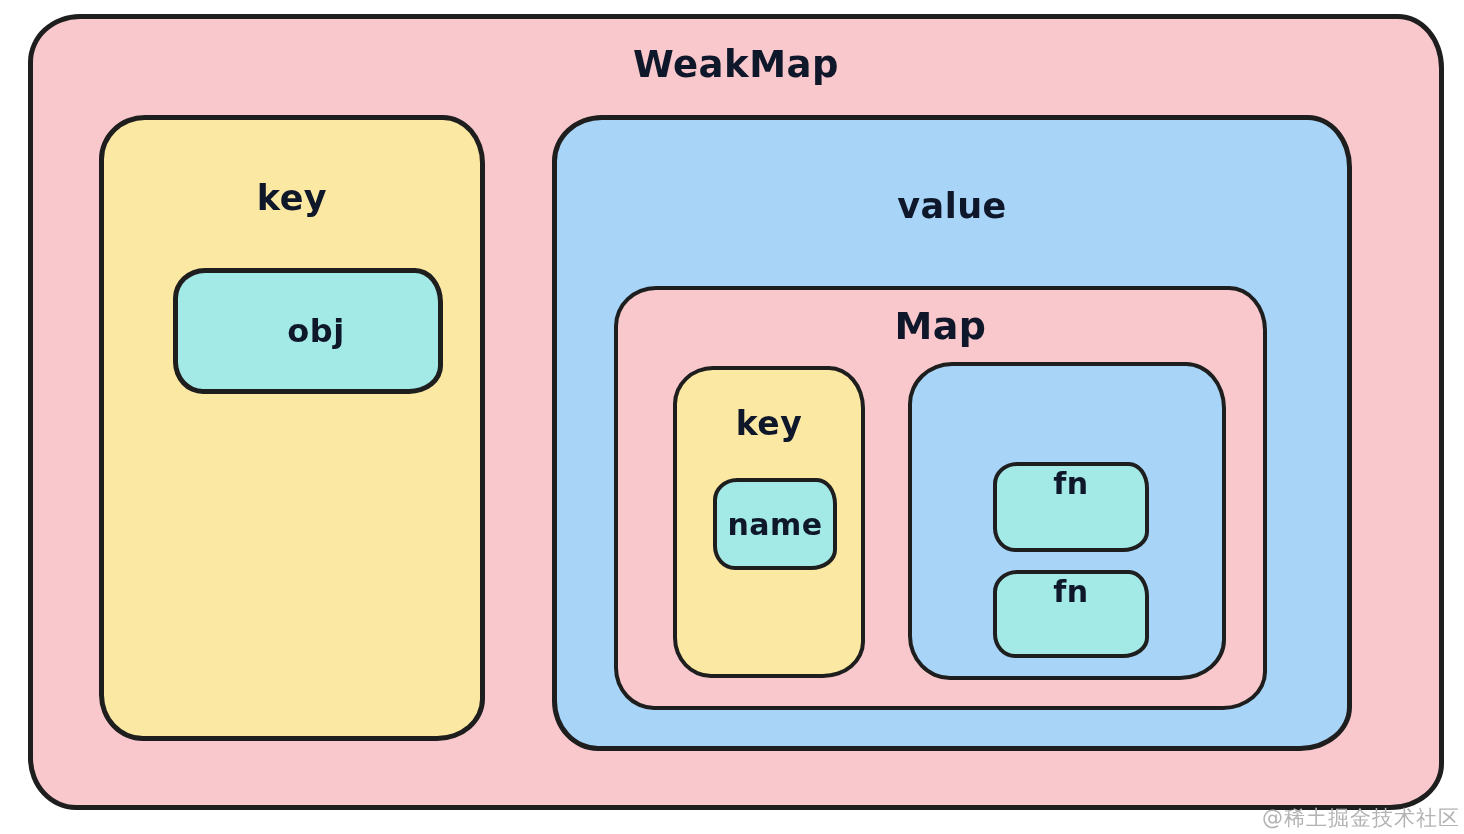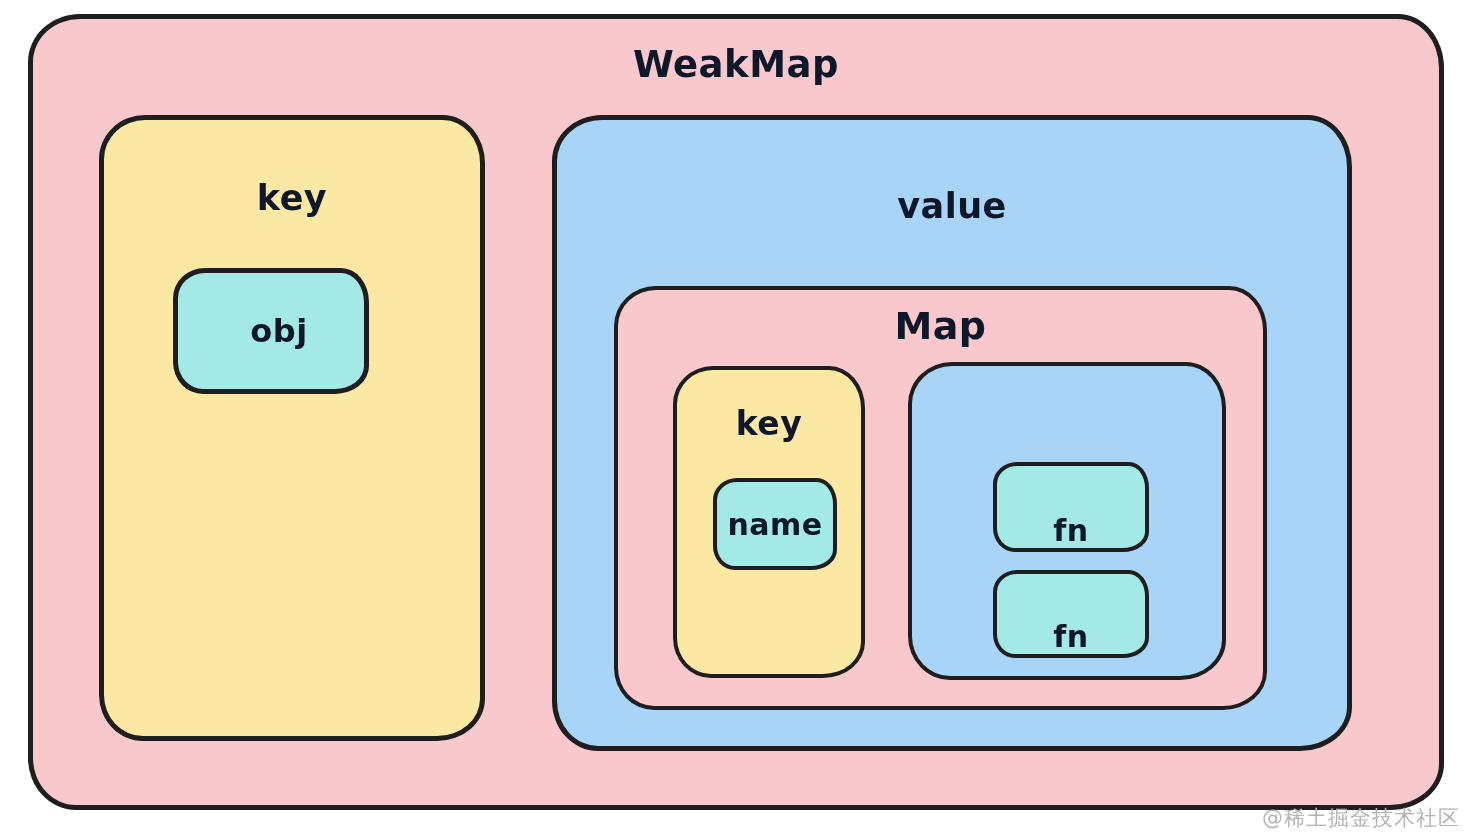"obj" .obj-box { width: 196px -> 270px }
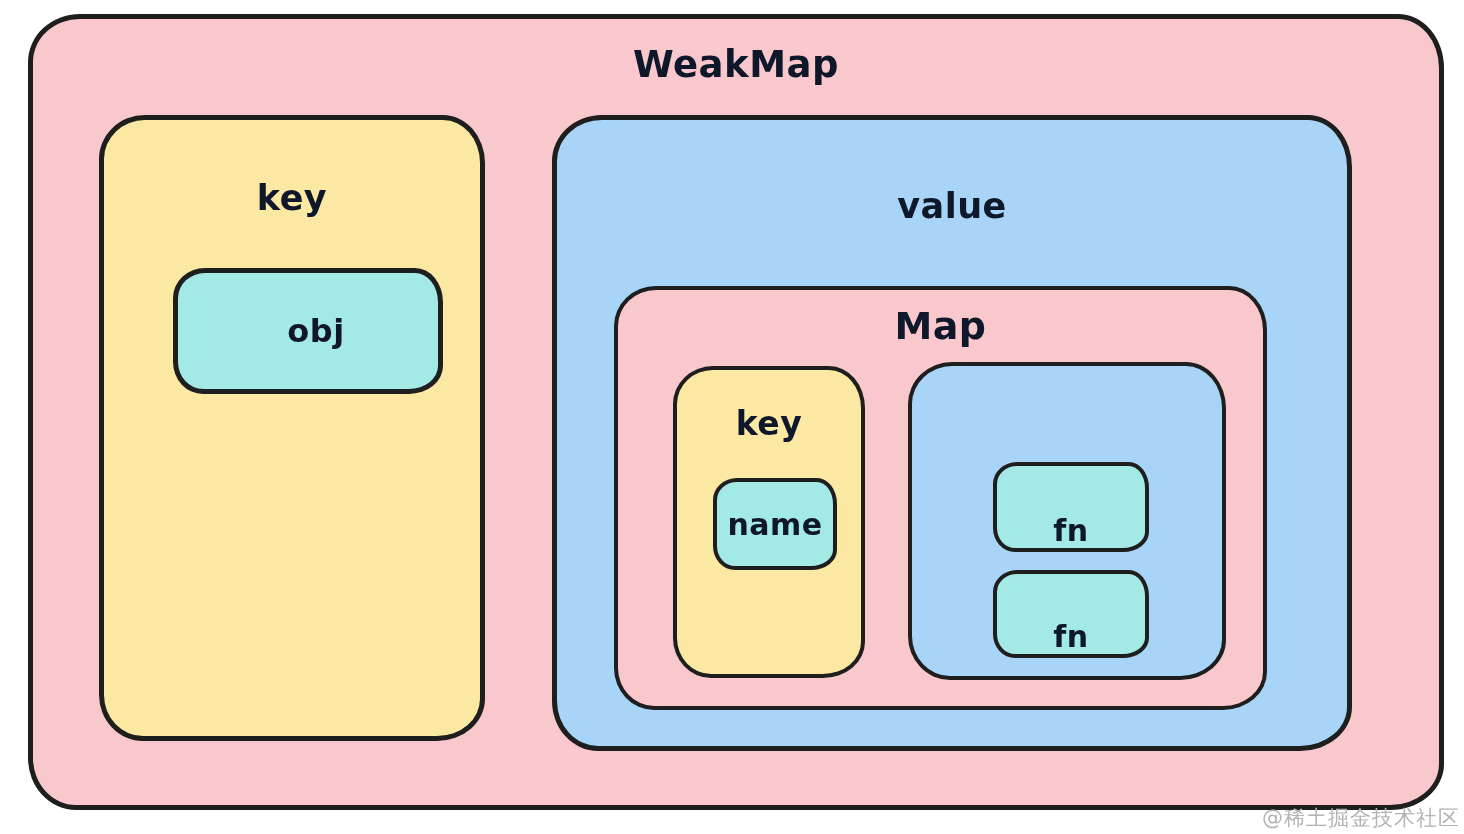"fn" .fn-box { align-items: flex-end -> flex-start }
